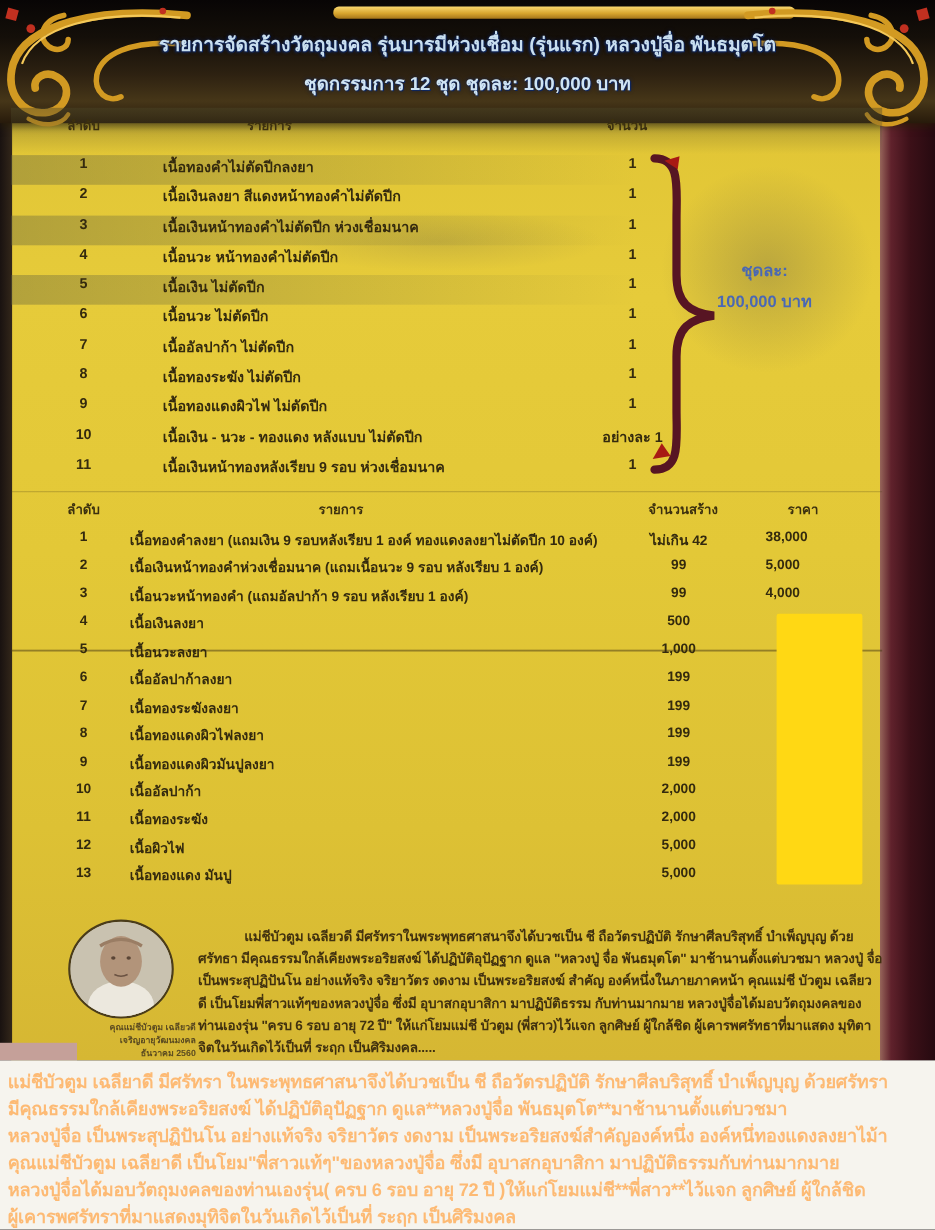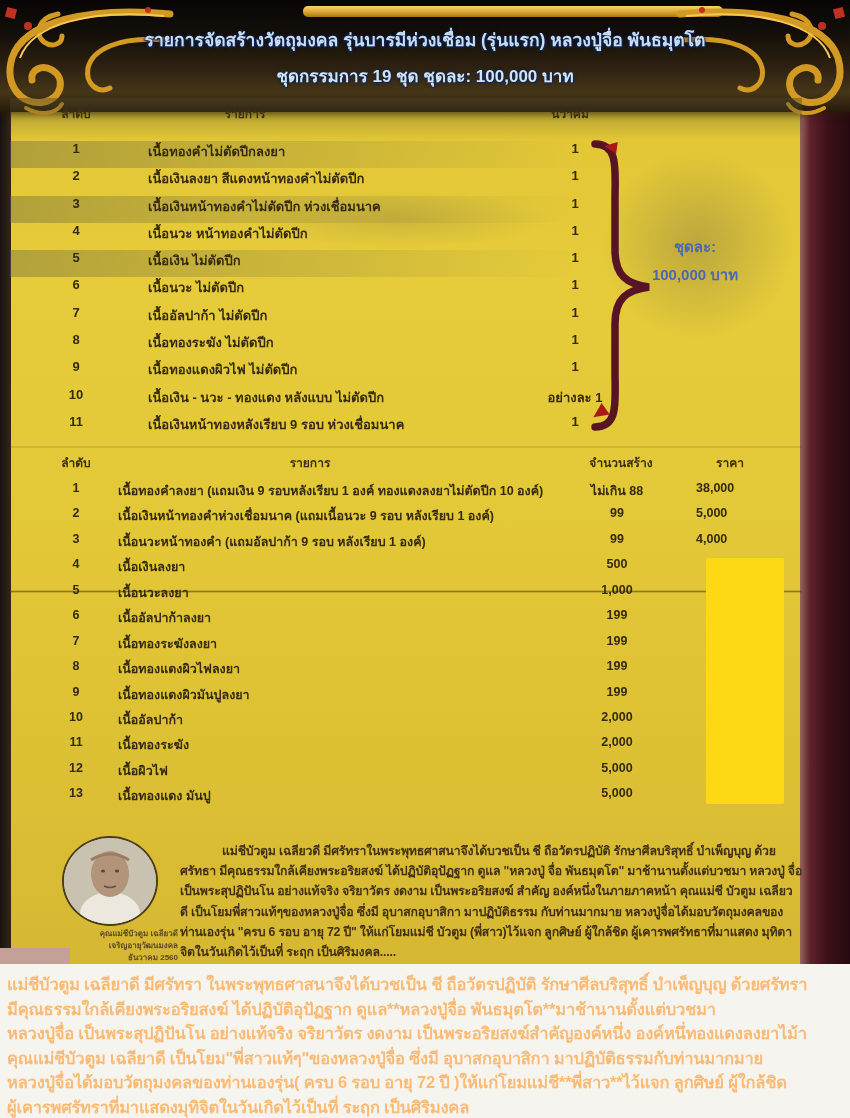"ชุดกรรมการ 19 ชุด ชุดละ: 100,000" div.title2 { text: 19 -> 12 }
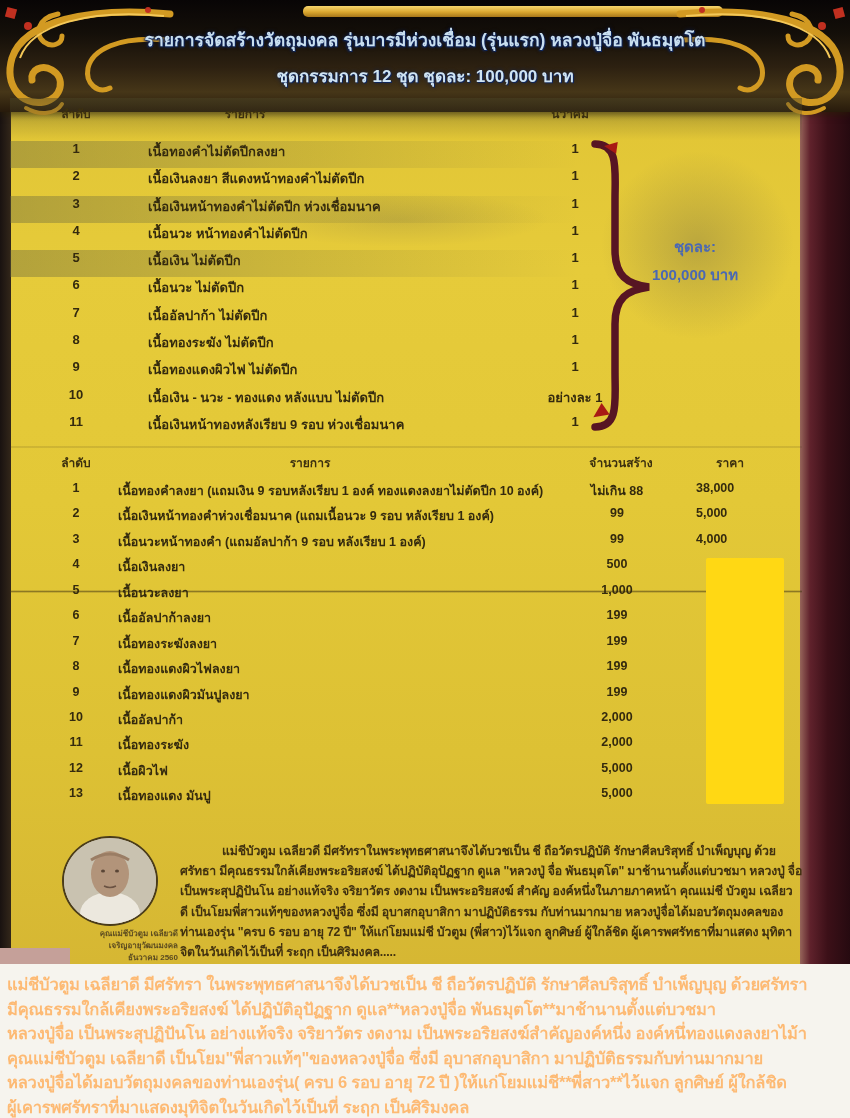"นวาคม" span.th { text: นวาคม -> จำนวน }
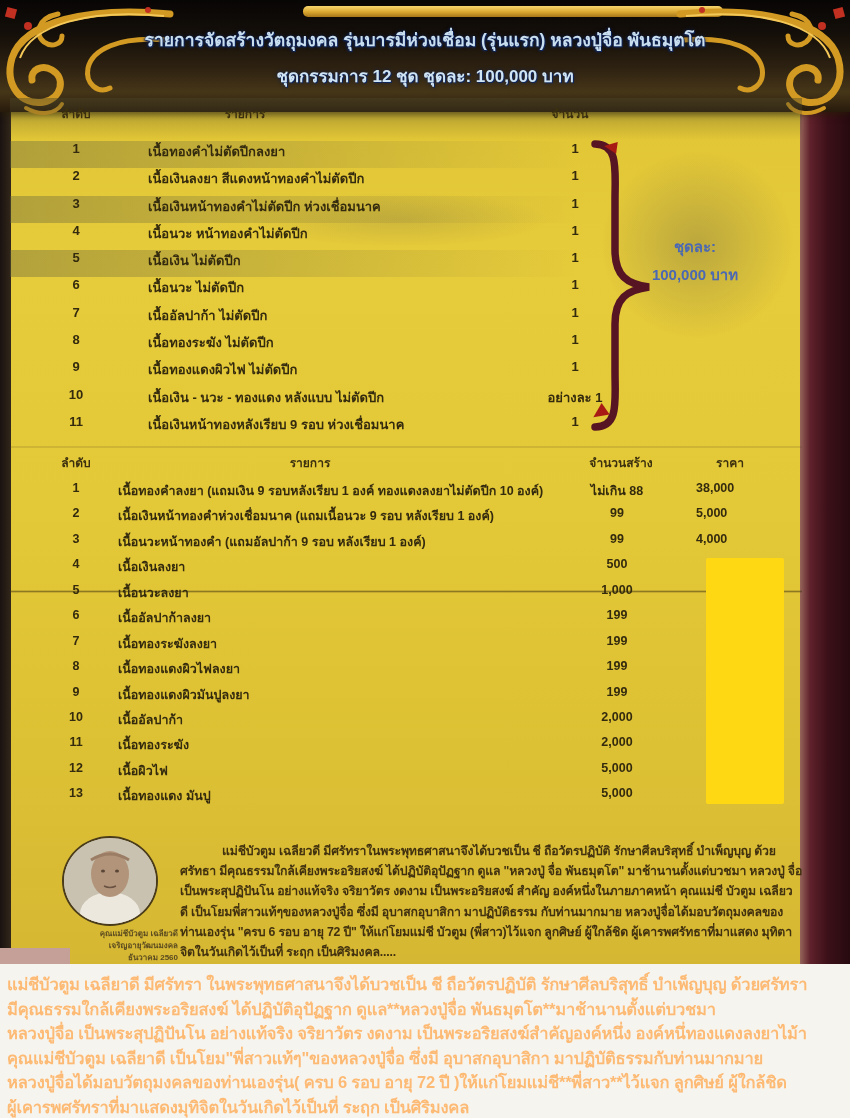"ไม่เกิน 88" span.cell { text: 88 -> 42 }
